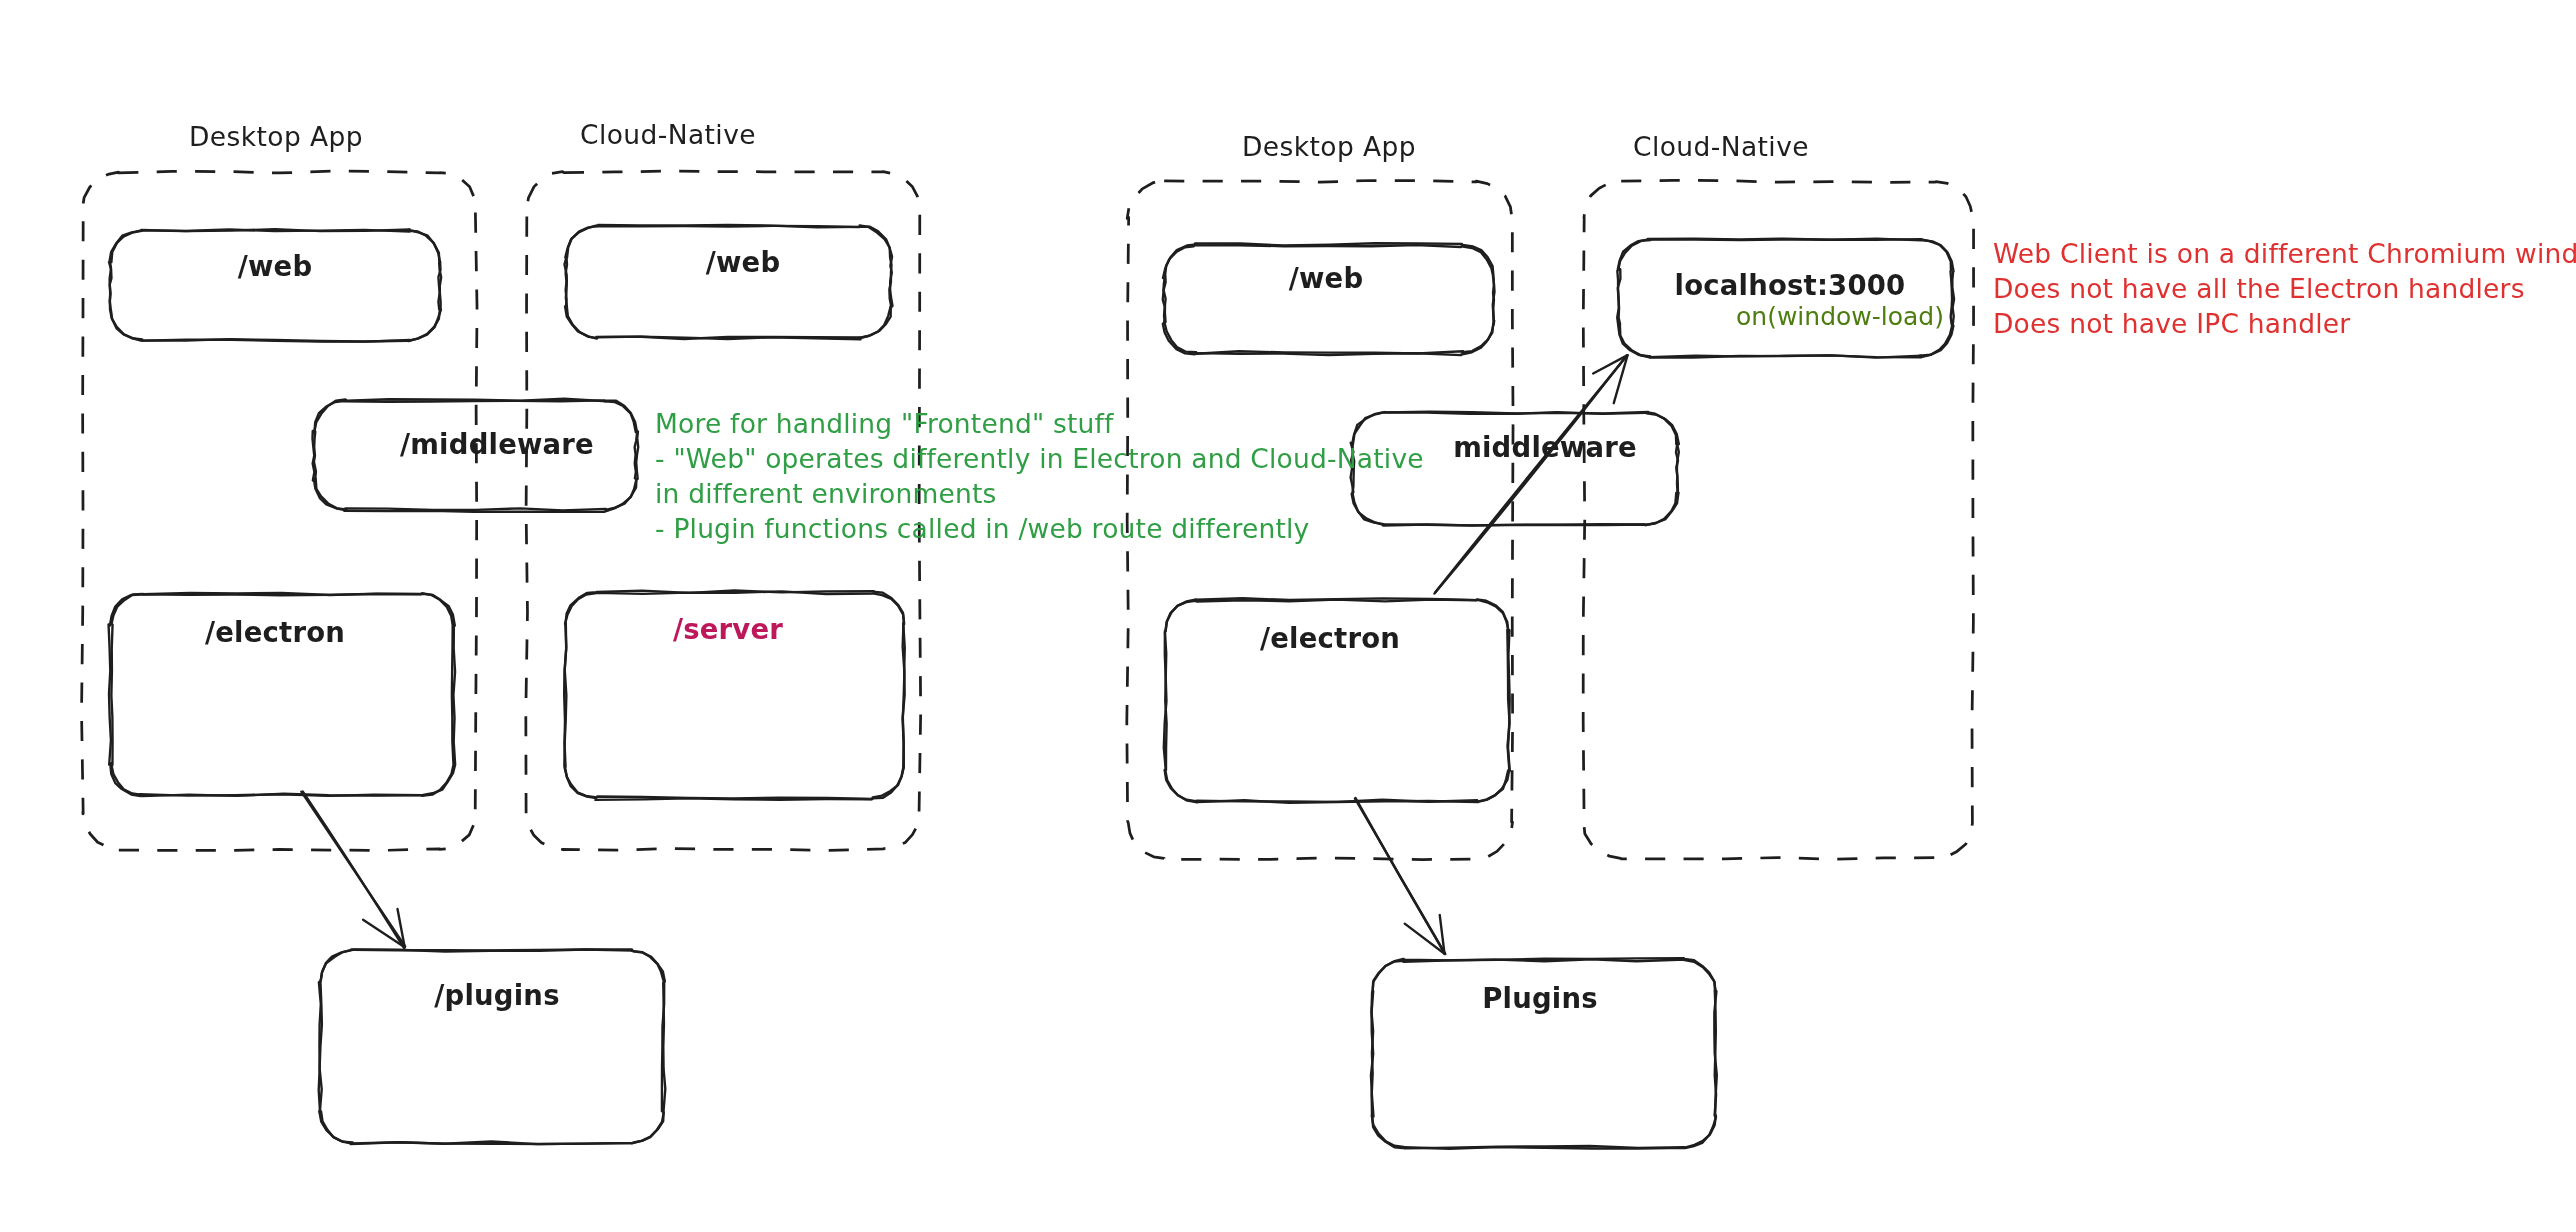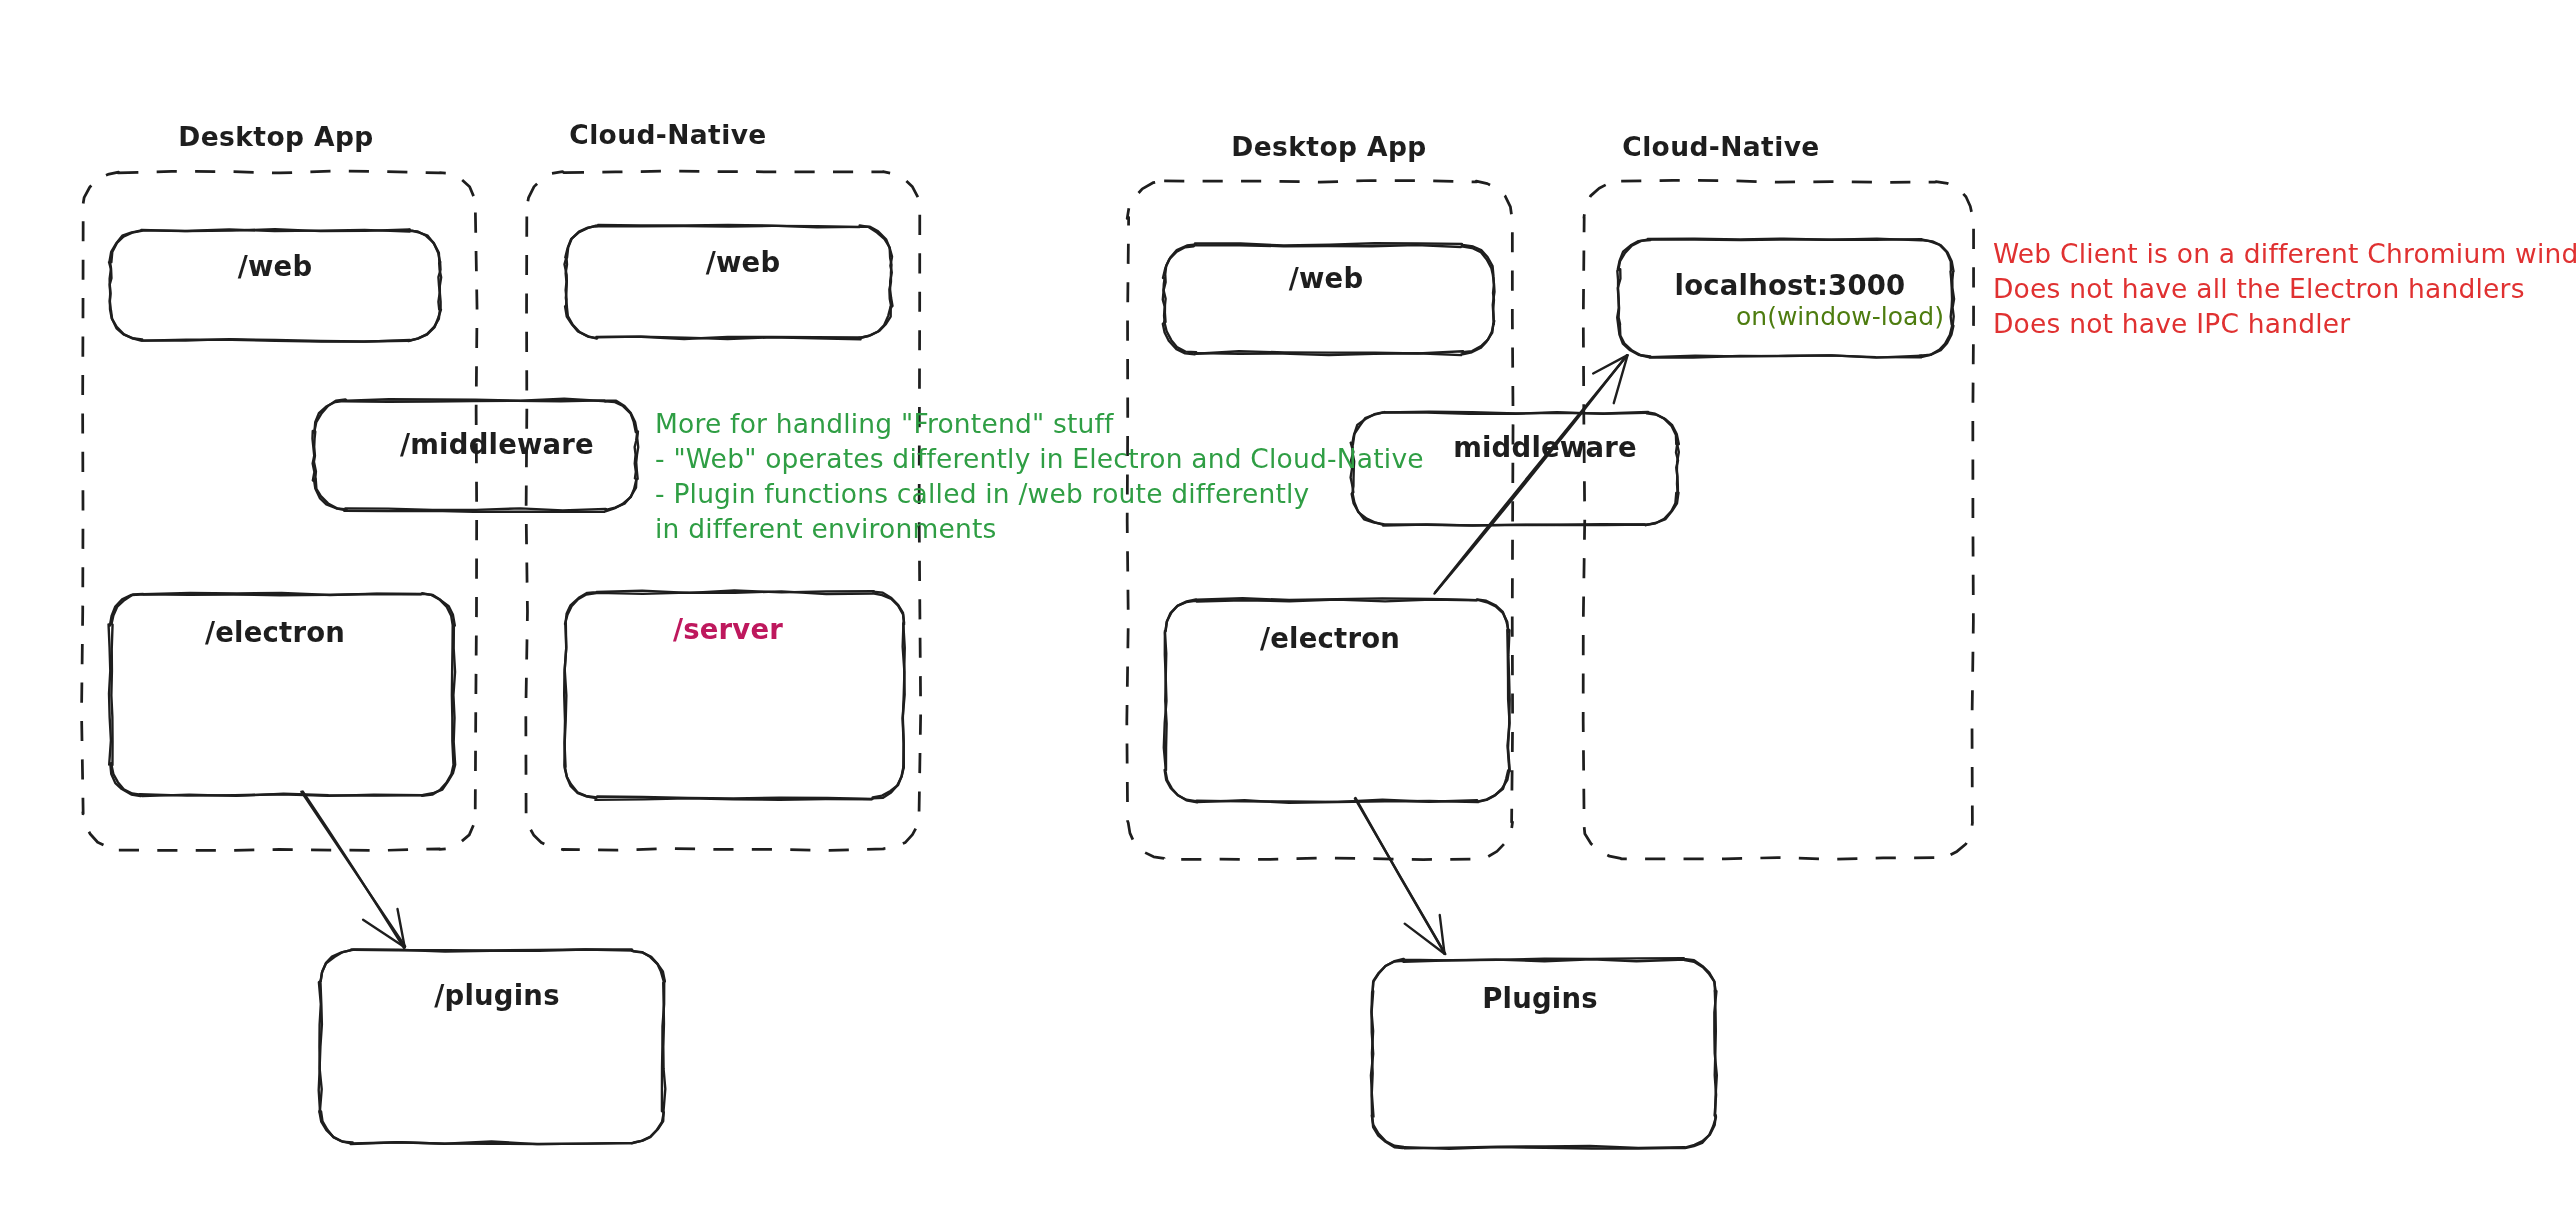"Desktop App" .group-title { font-weight: bold -> none }
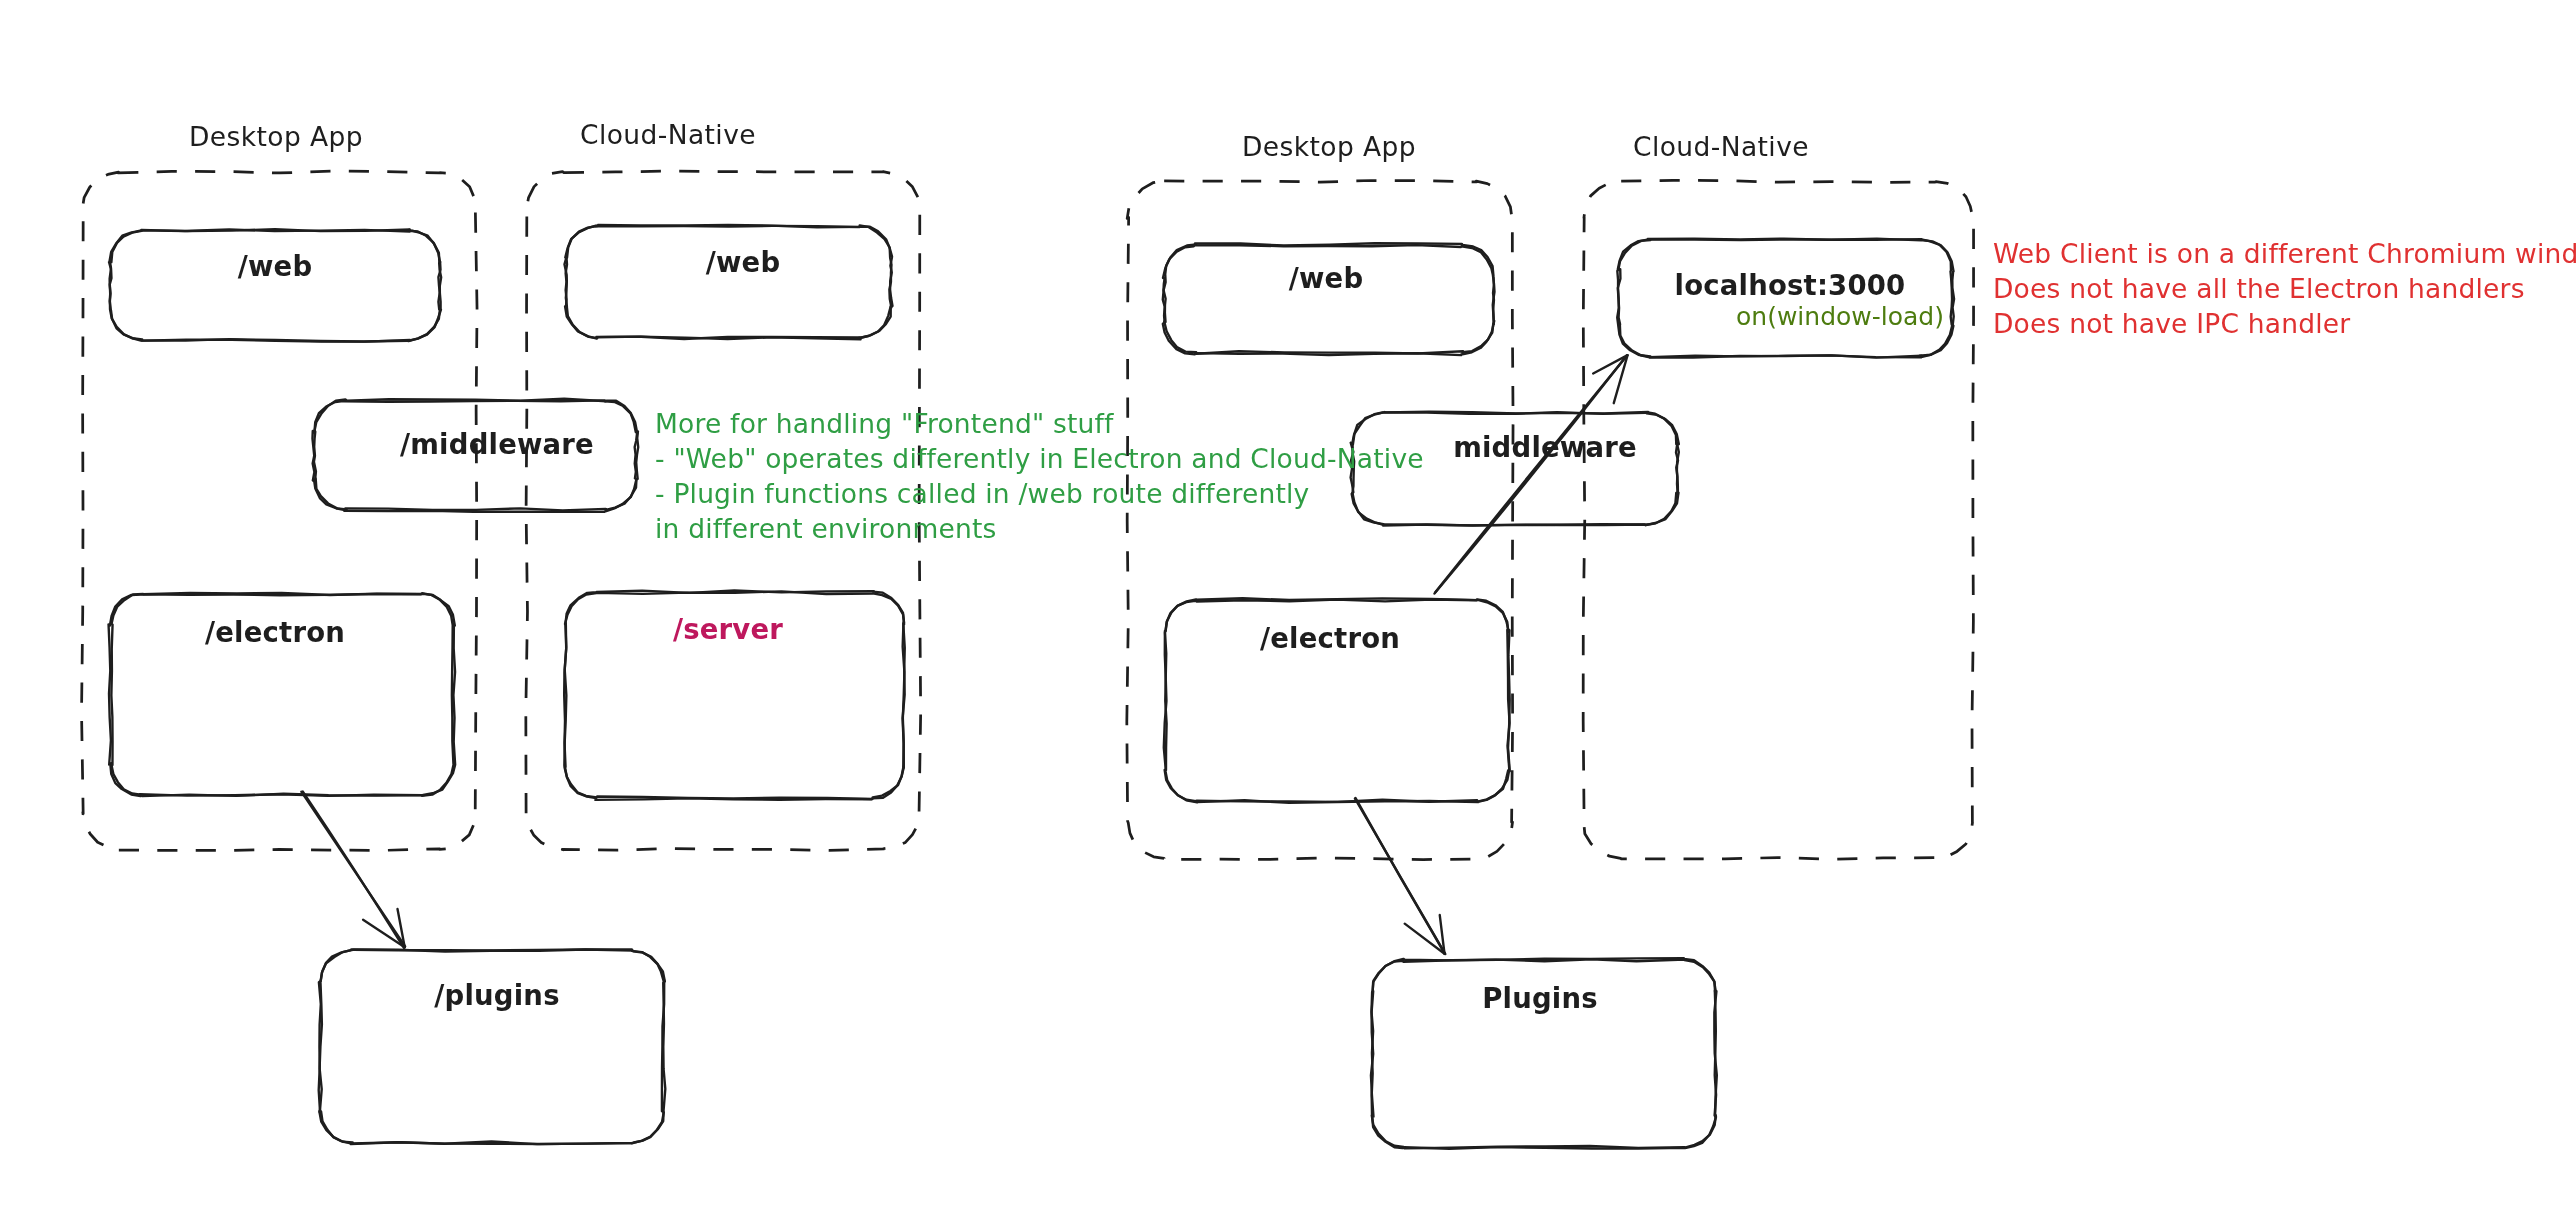"- Plugin functions called in" div { order: before "in different environments" -> after "in different environments" }
